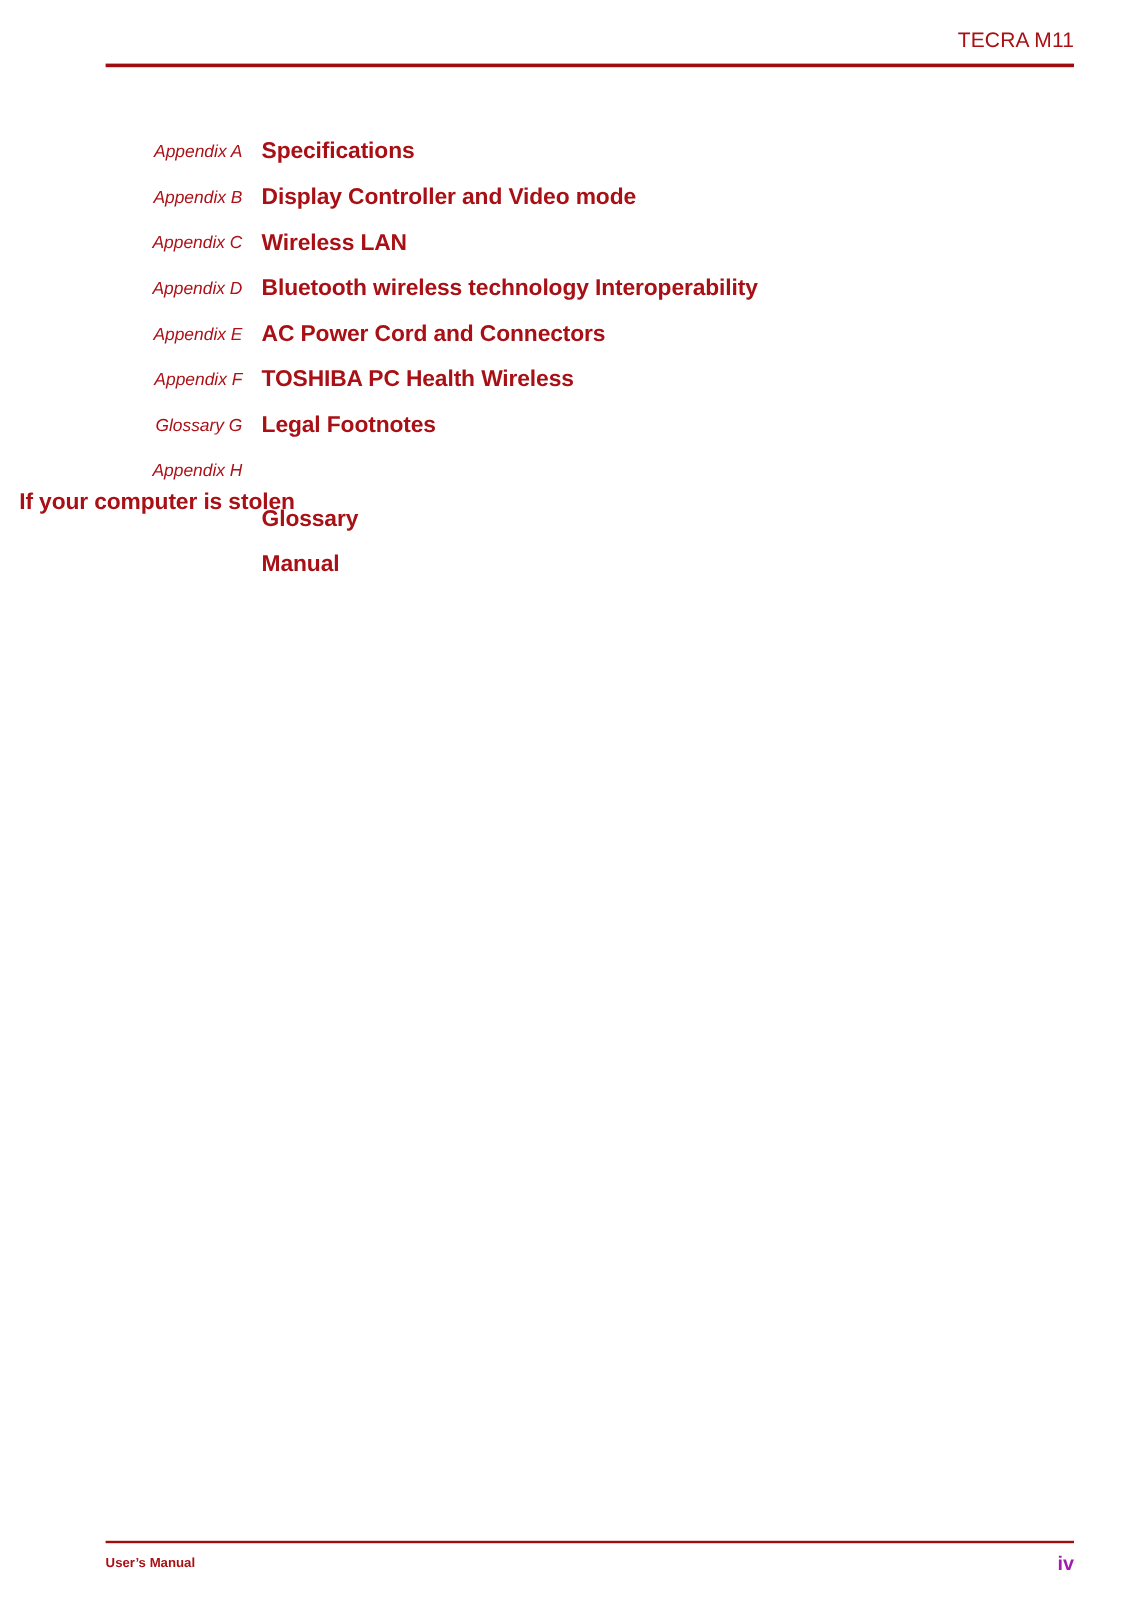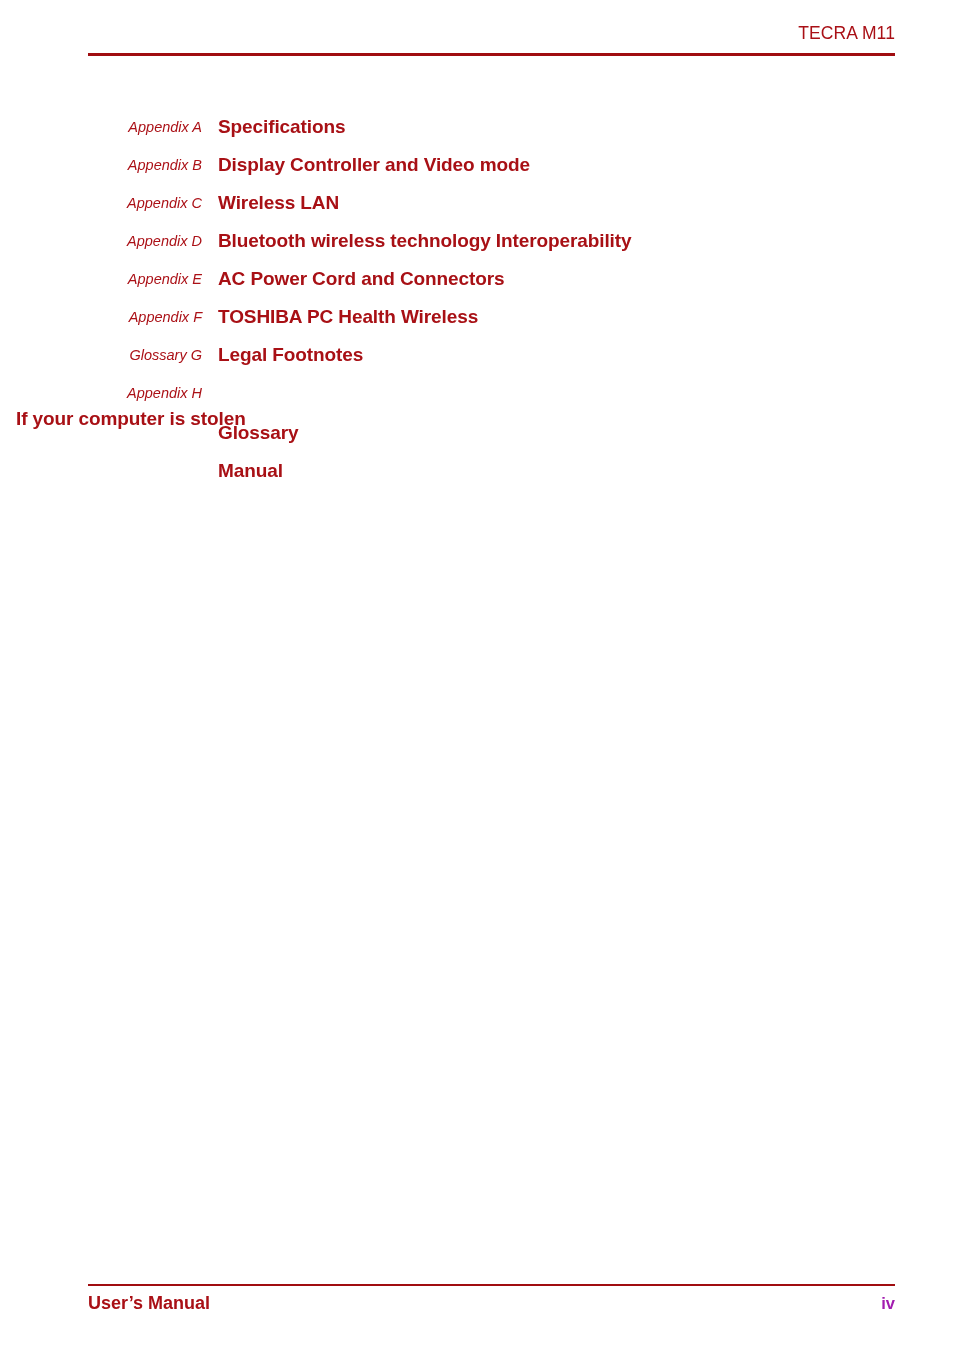"User’s Manual" .footer-left { font-size: 18px -> 11px }
